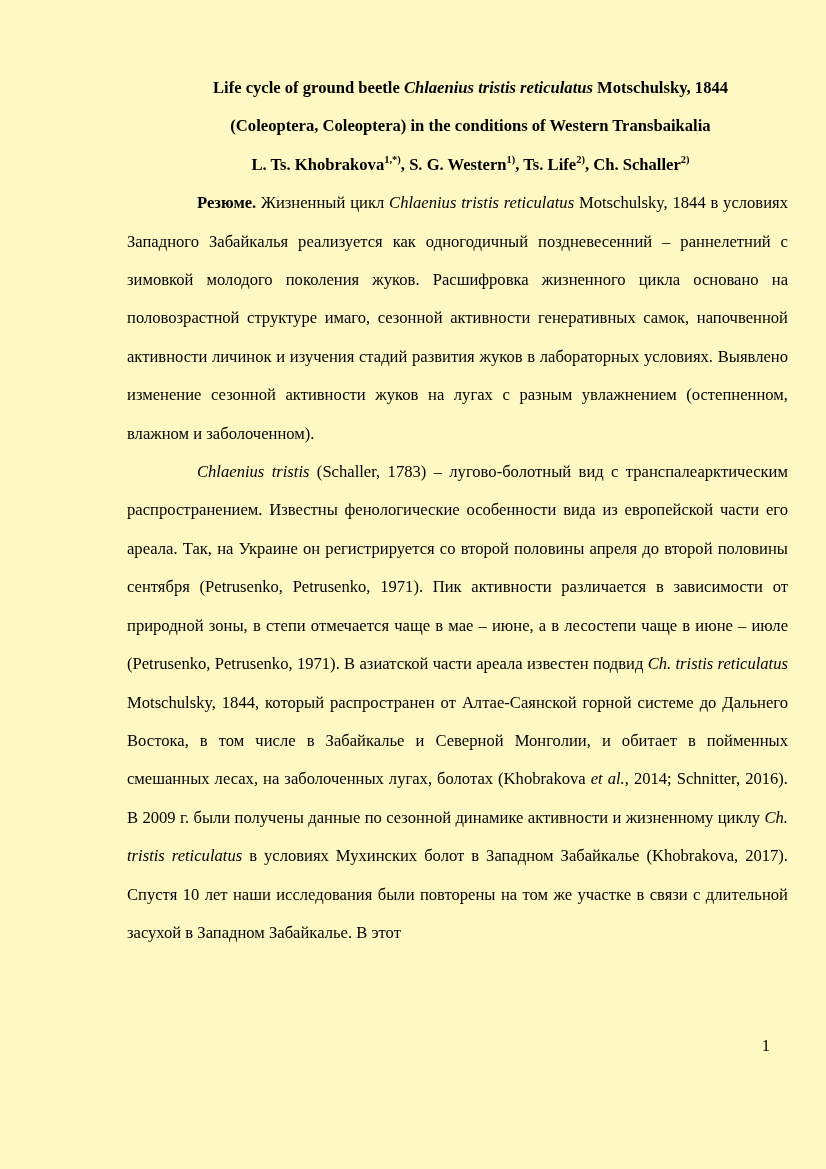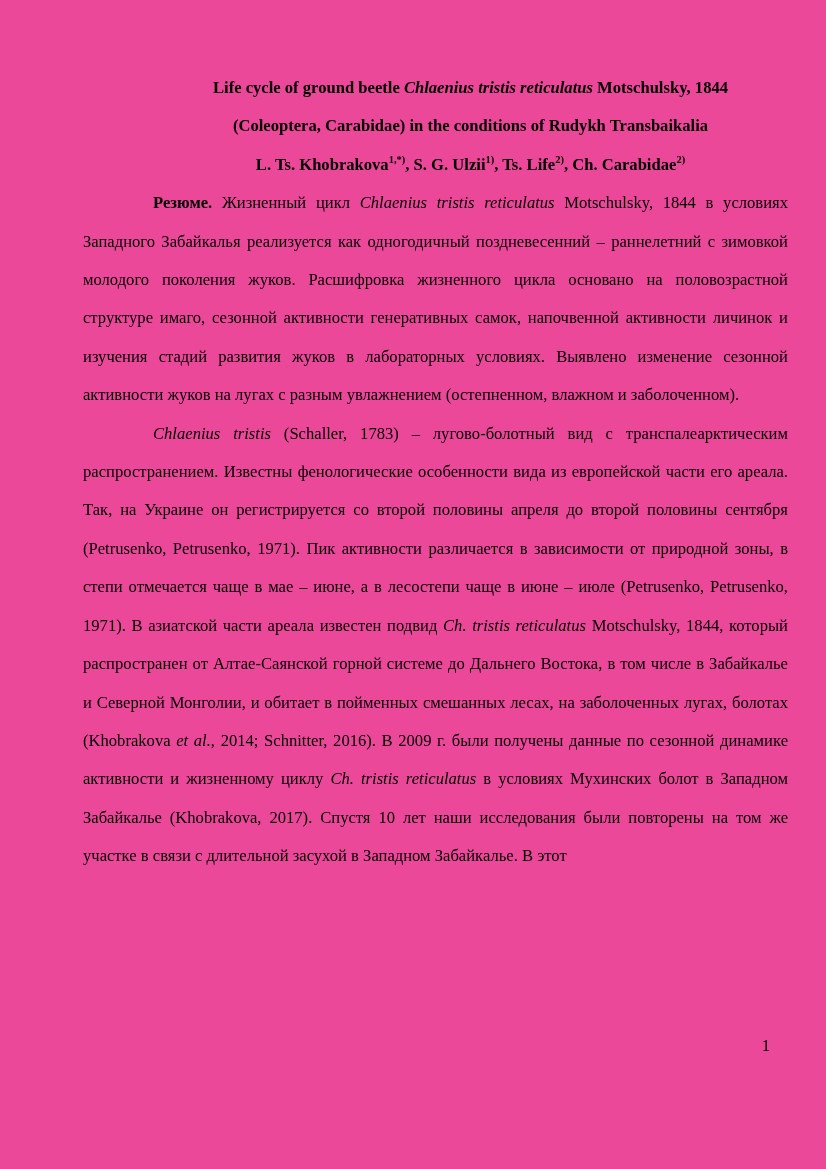"Life cycle of ground beetle" .page { background: #ec4899 -> #fef9c3 }
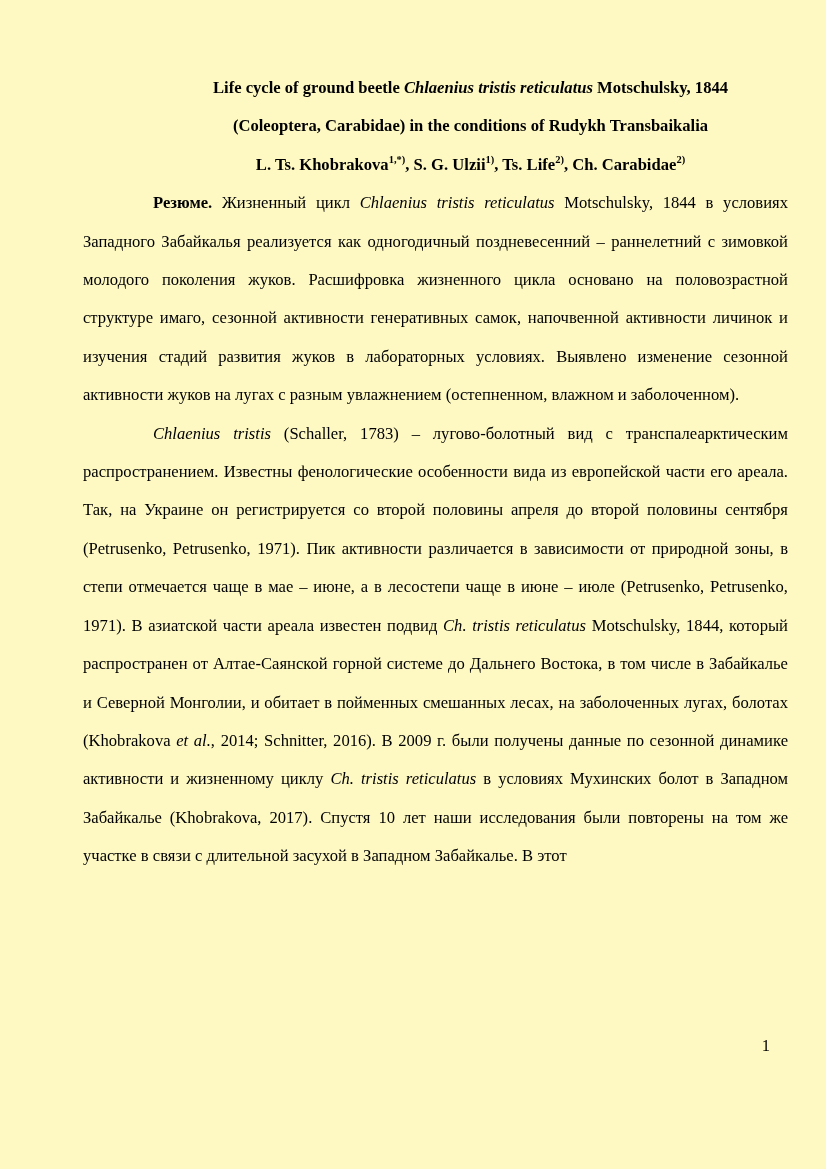"(Coleoptera, Carabidae) in the" span { text: Carabidae) in the conditions of Rudykh -> Coleoptera) in the conditions of Western }
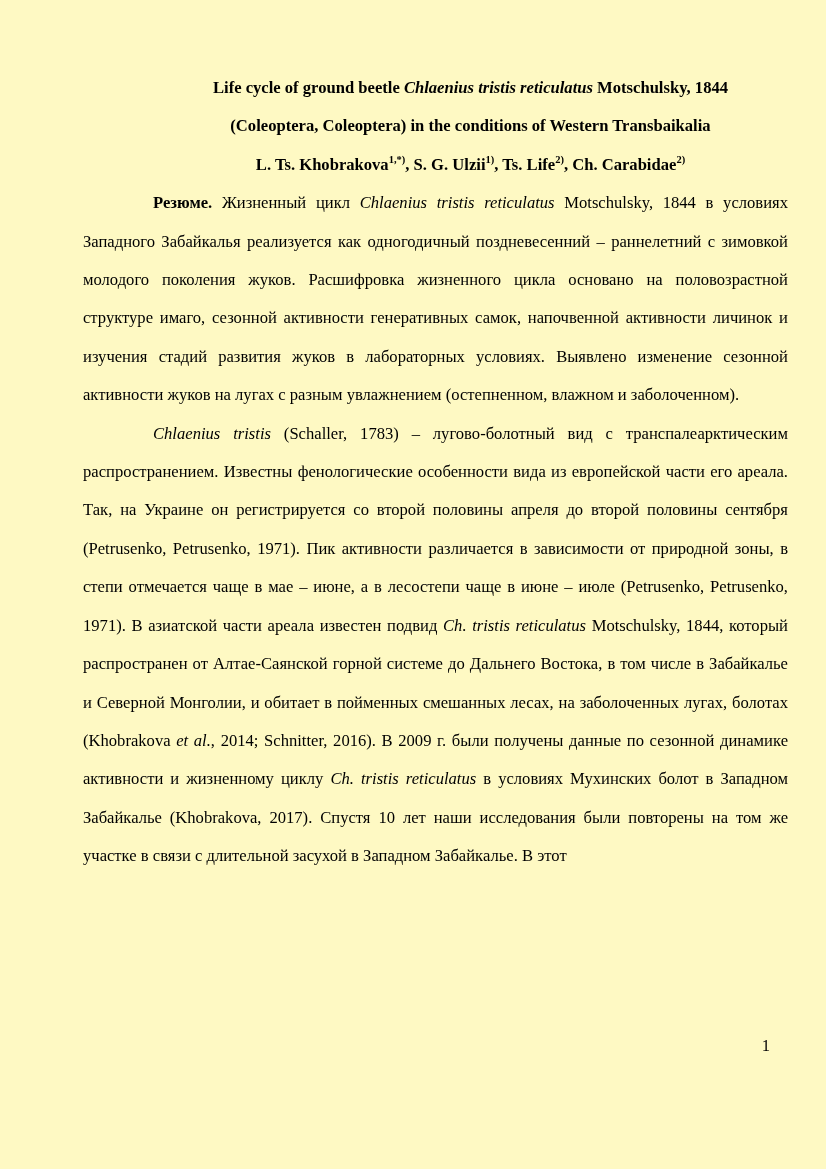"S. G. Ulzii" span { text: Ulzii -> Western }
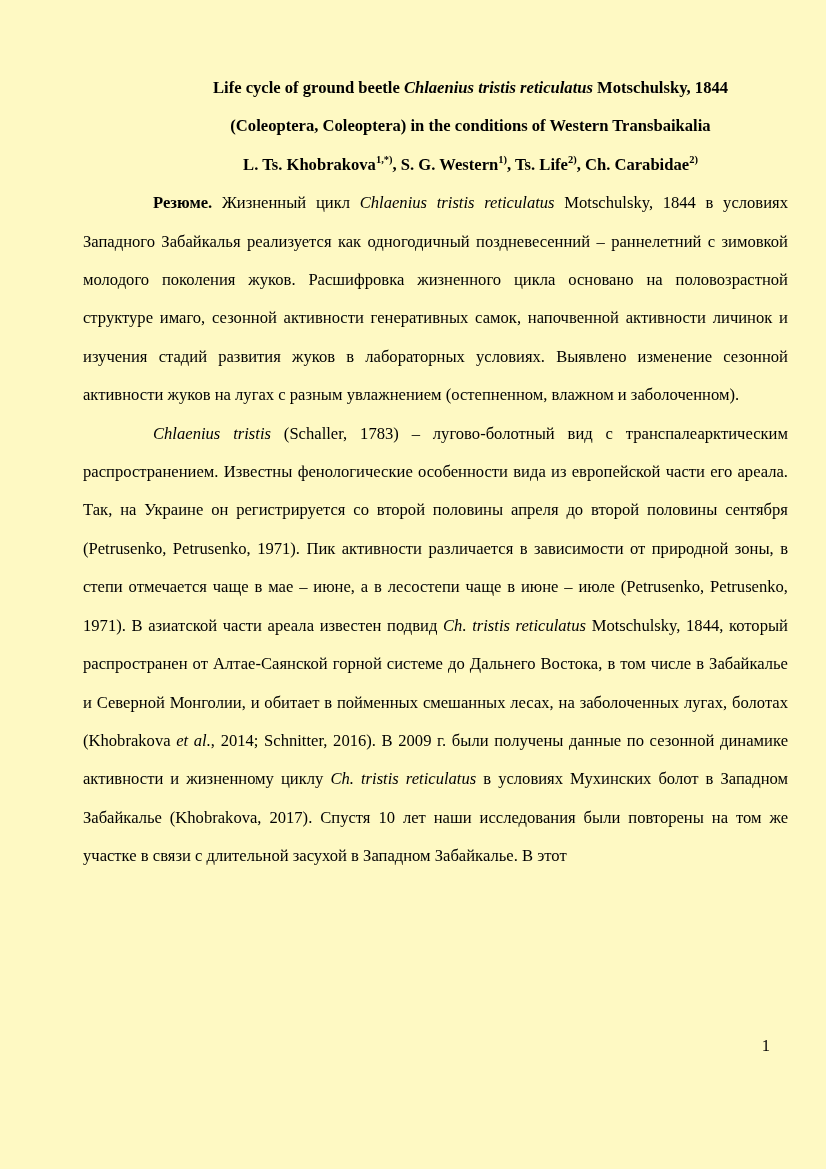"Ch. Carabidae" span { text: Carabidae -> Schaller }
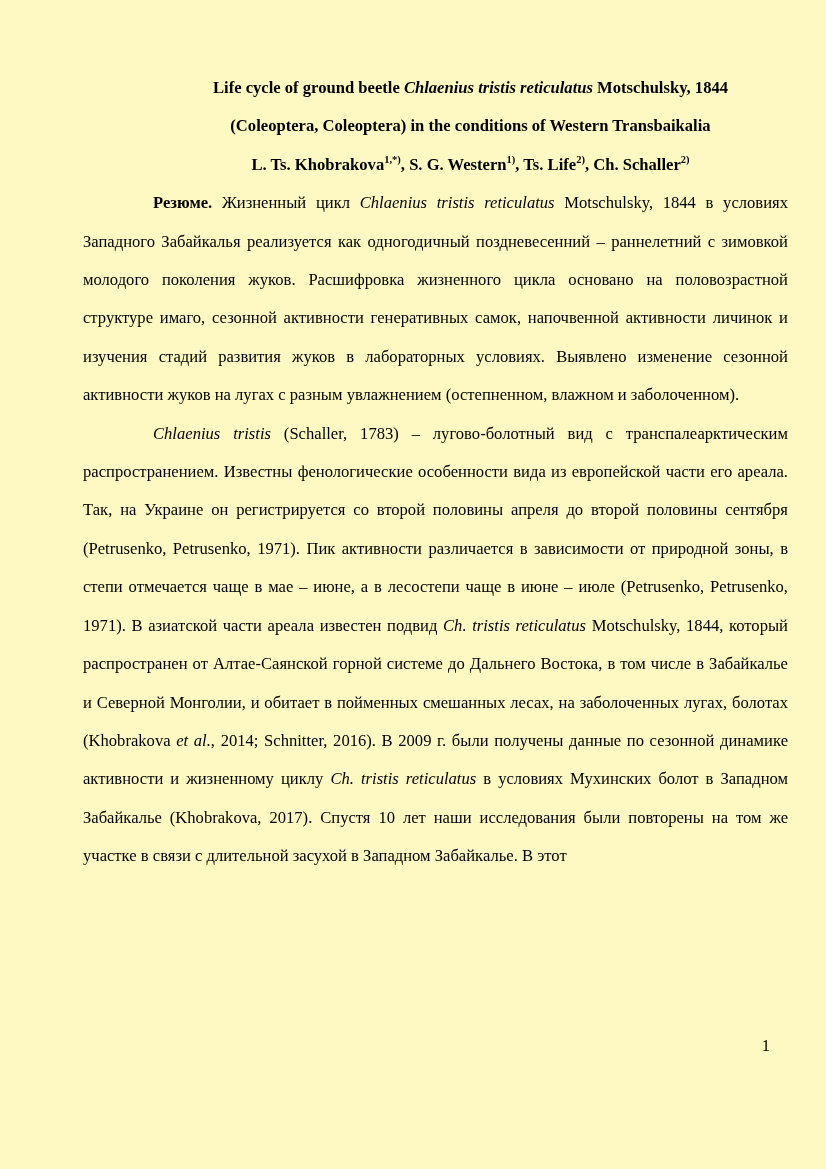"Резюме. Жизненный цикл Chlaenius tristis" .para { margin-left: none -> 44px }
